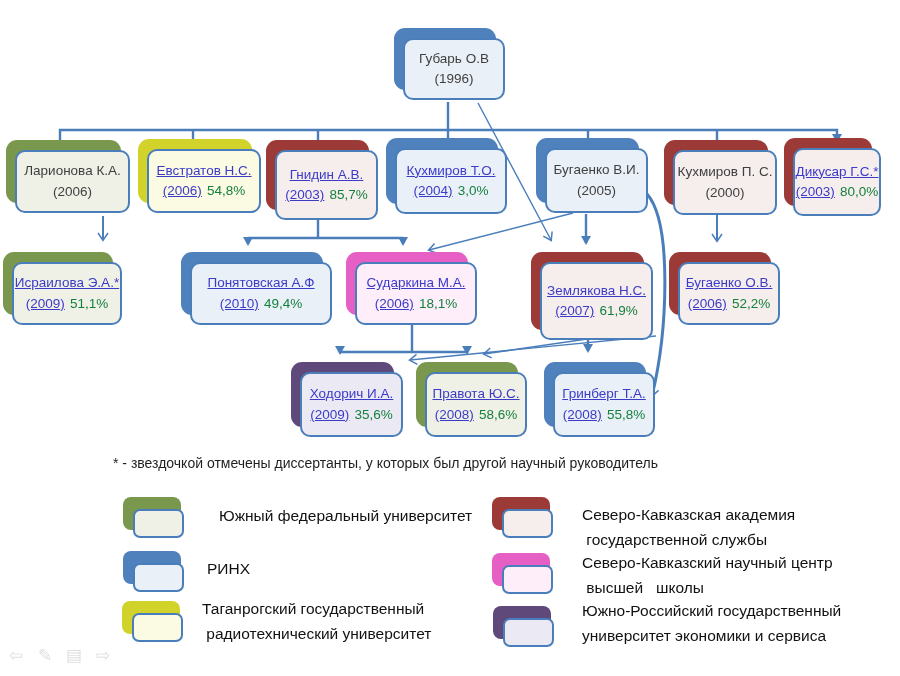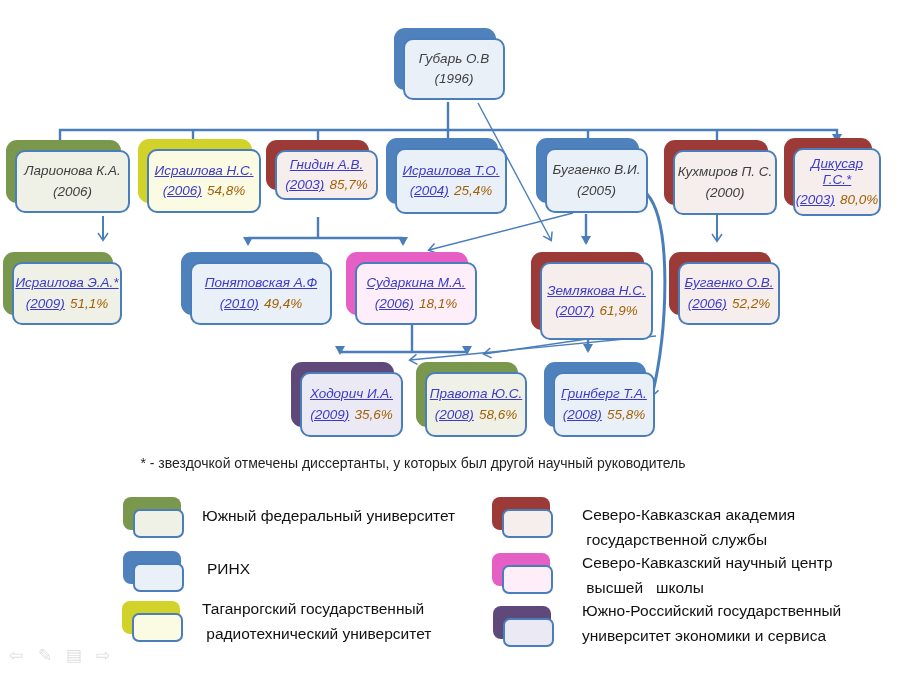"Губарь О.В" .node { font-style: italic -> none }
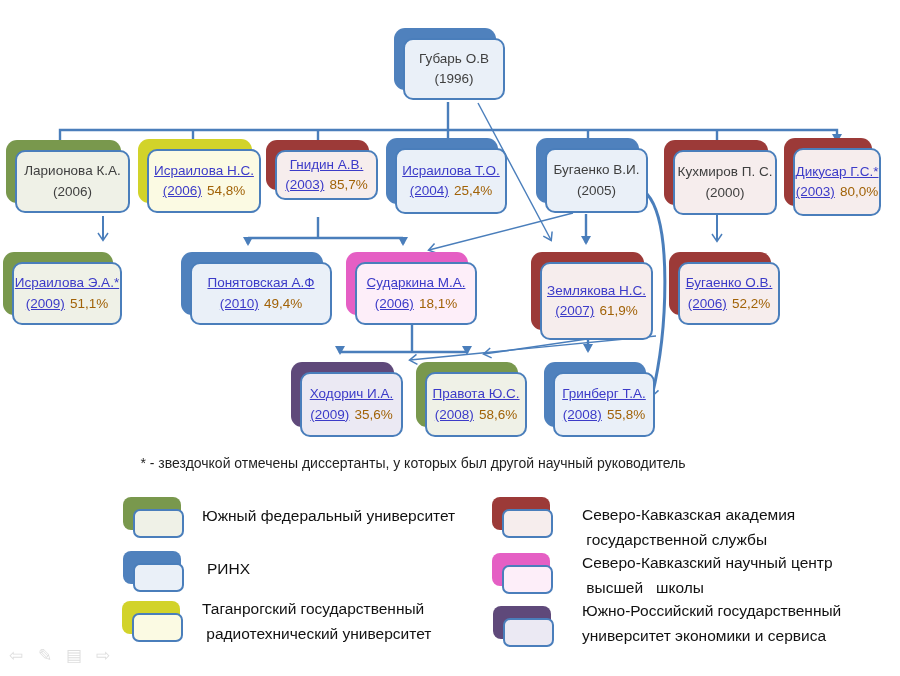"Исраилова Н.С." span.lnk { text: Исраилова -> Евстратов }
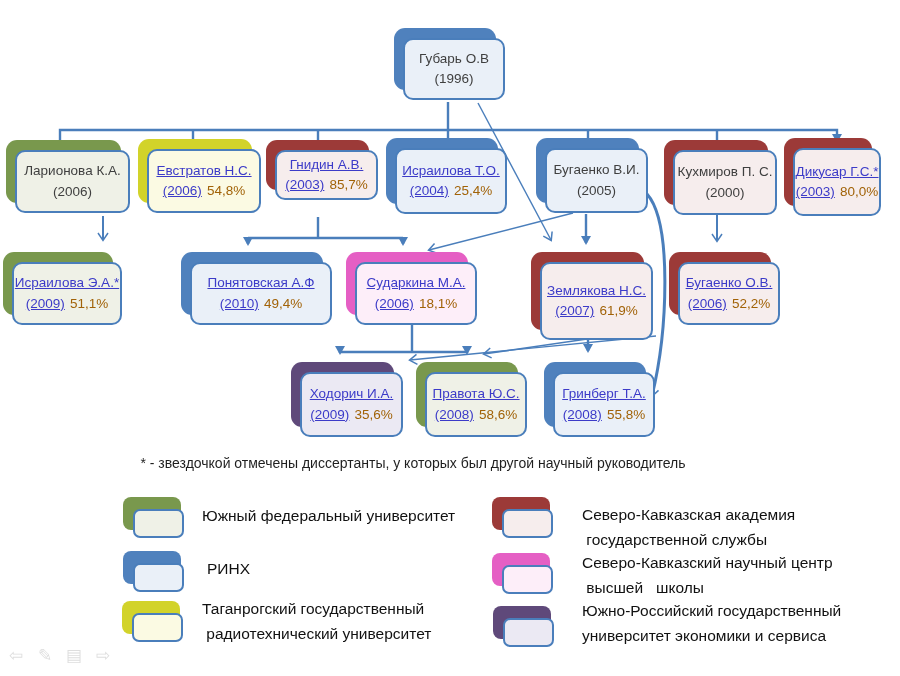"Гнидин А.В." div.node { height: 50px -> 70px }
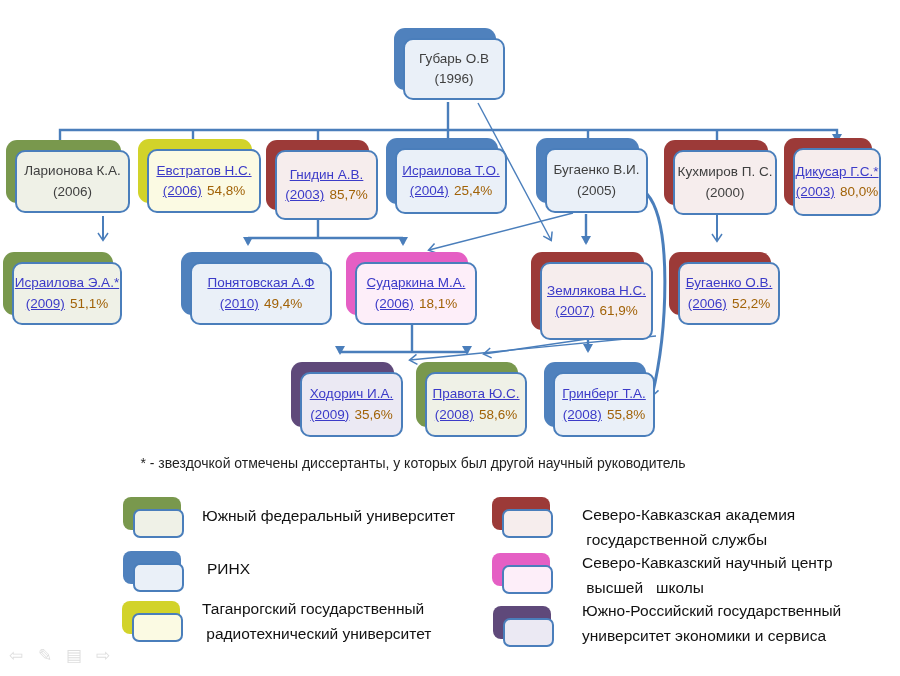"Исраилова Т.О." span.lnk { text: Исраилова -> Кухмиров }
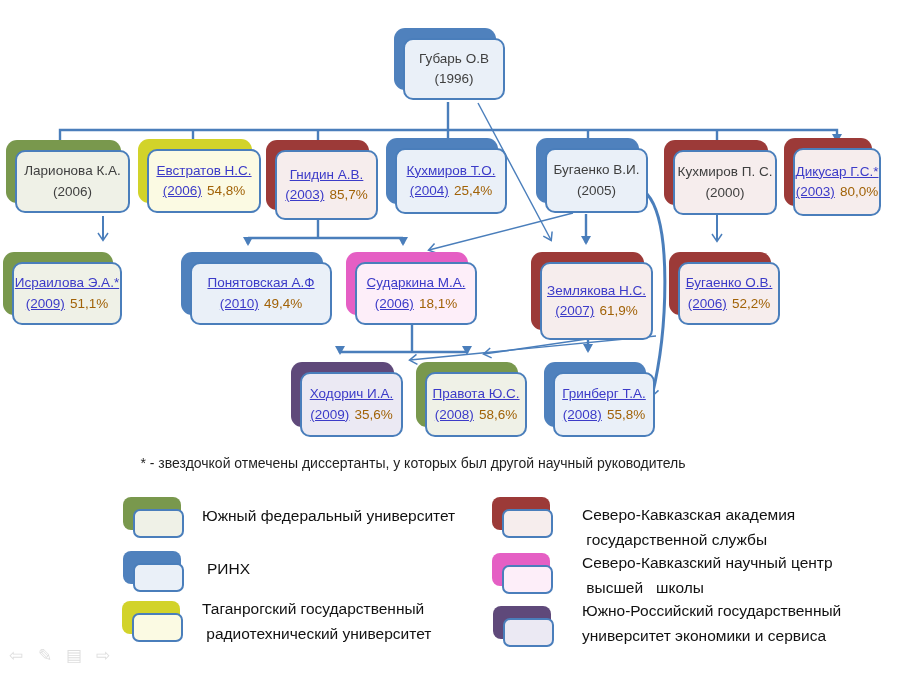"54,8%" .pct { color: #a16207 -> #15803d }
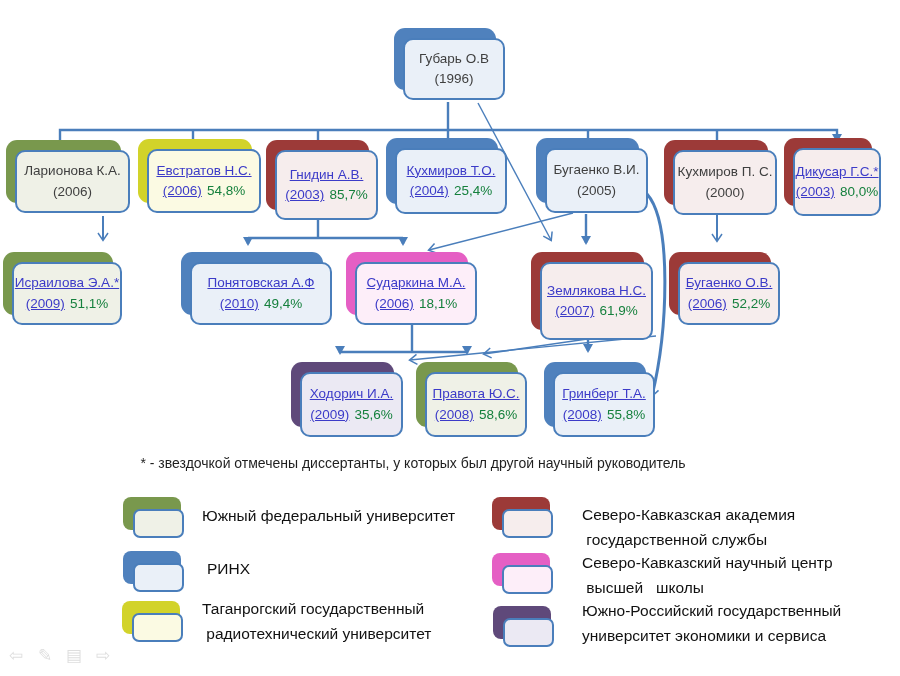"25,4%" span.pct { text: 25,4% -> 3,0% }
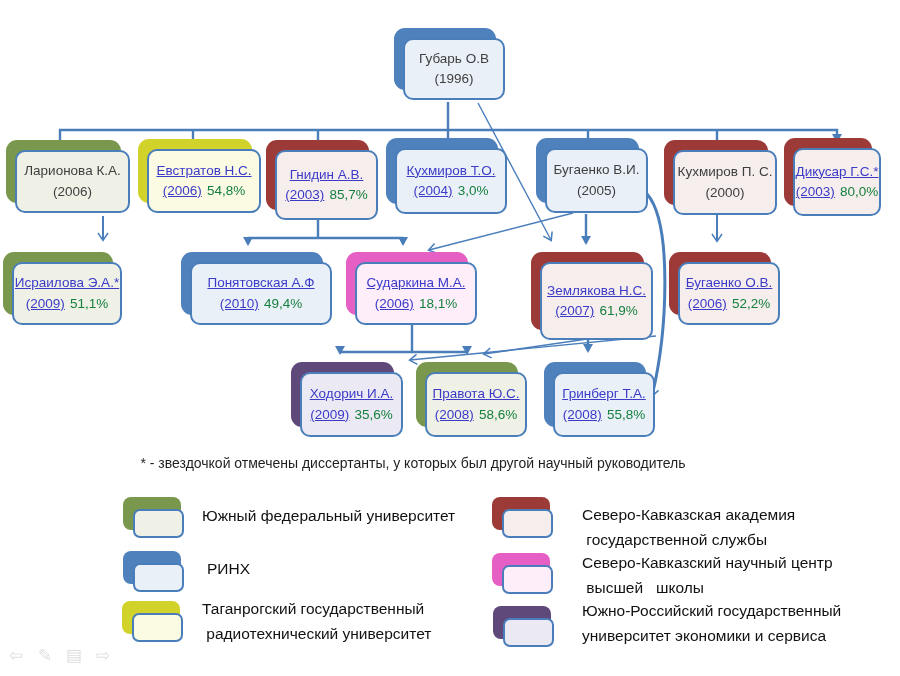"* - звездочкой отмечены диссертанты," .note { text-align: center -> none }
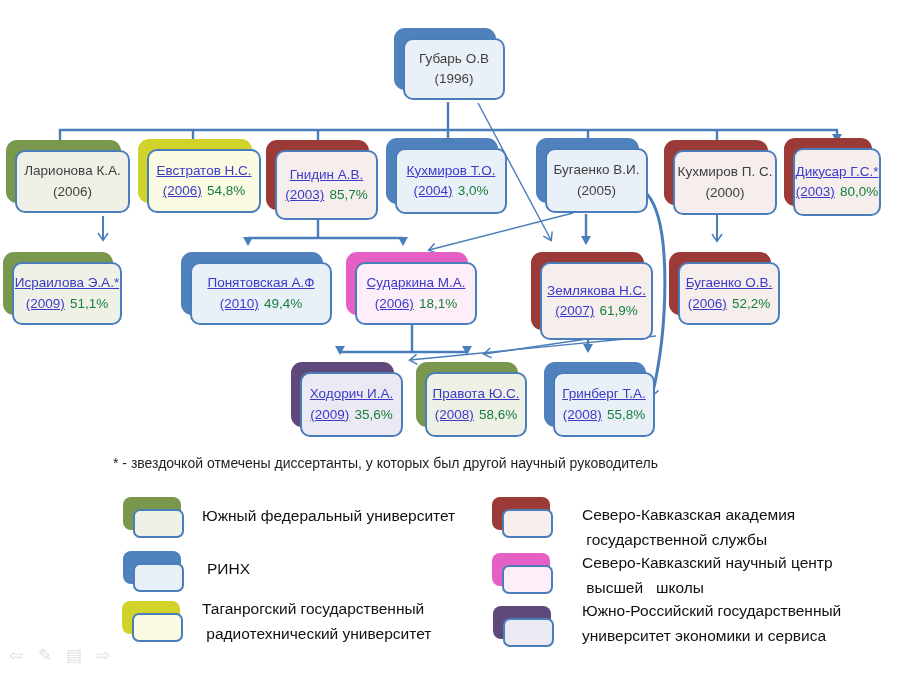"Южный федеральный университет" div.ltext { left: 202px -> 219px }
